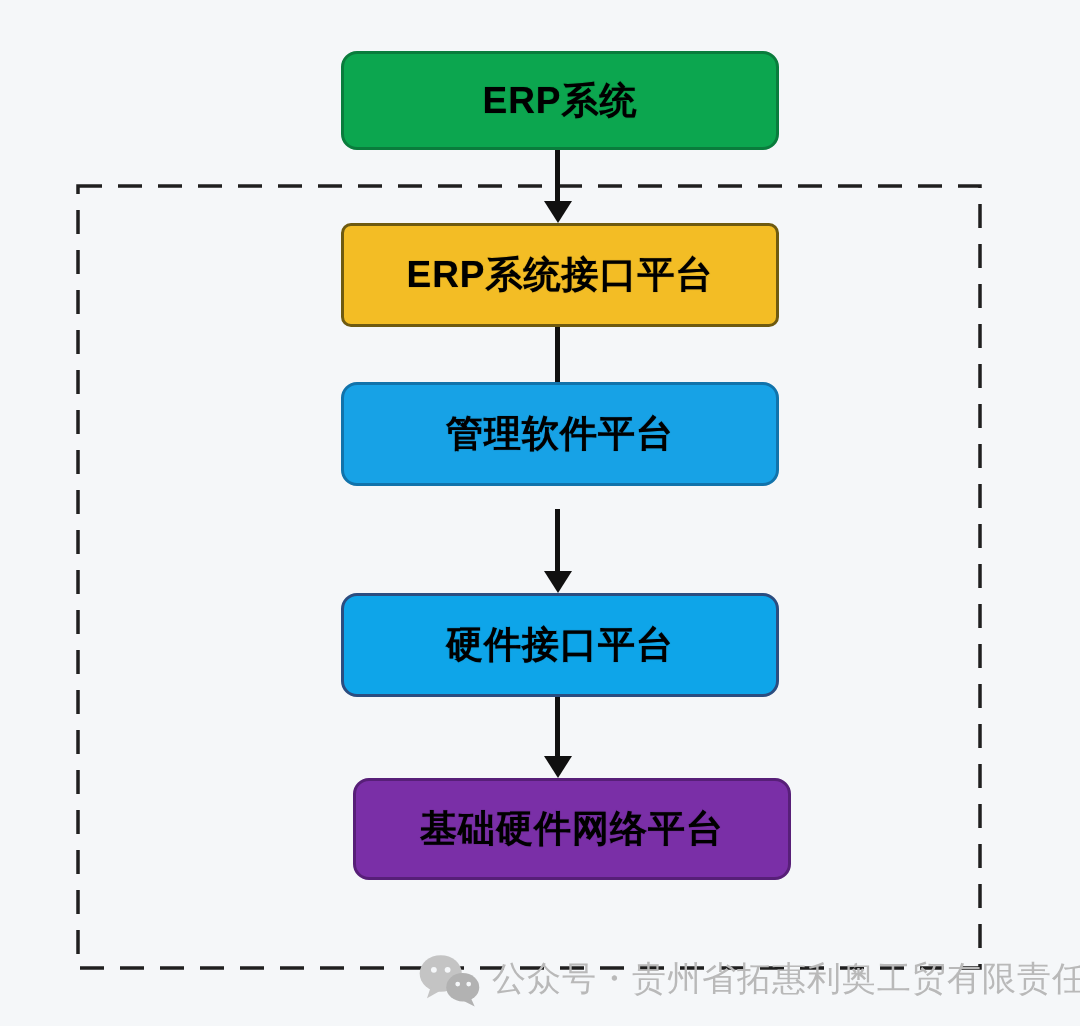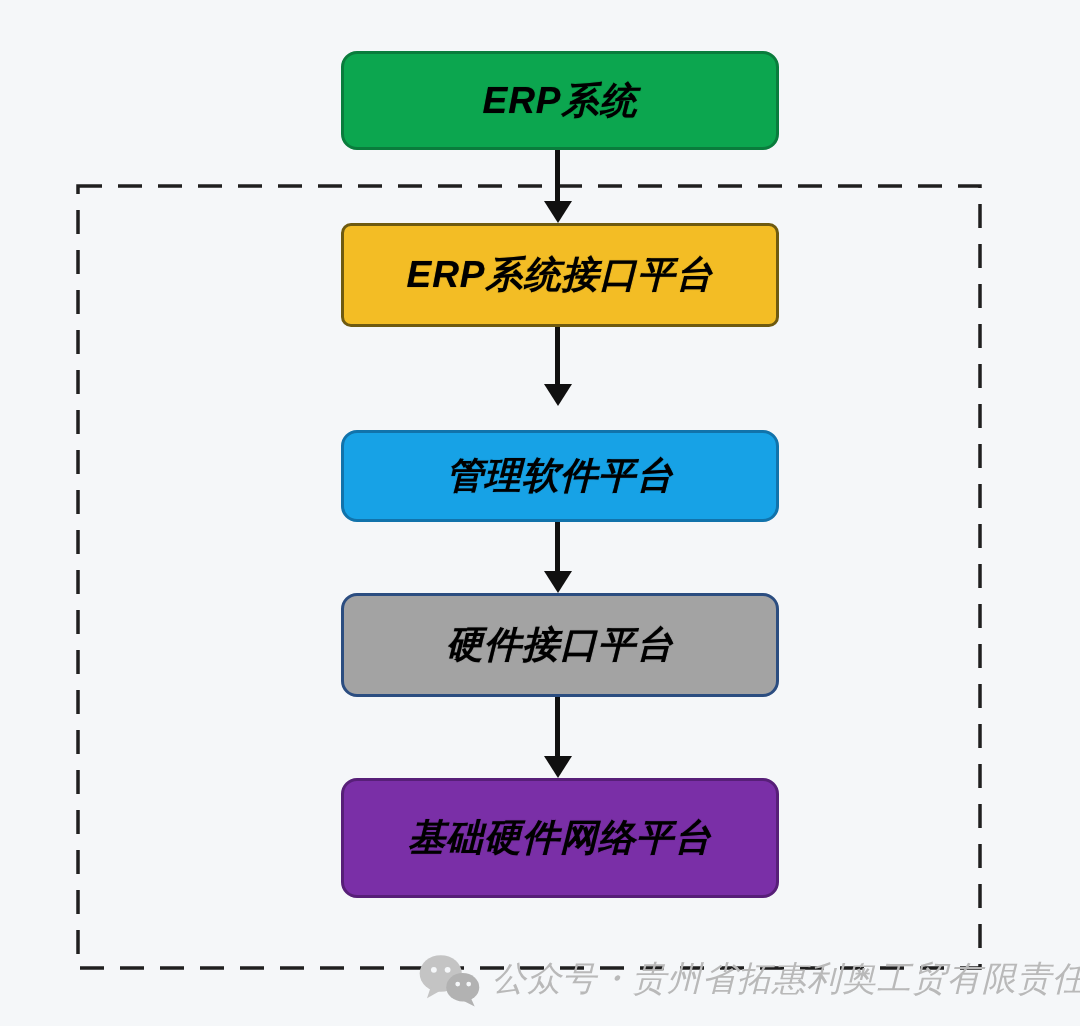"ERP系统" .stage { font-style: italic -> none }
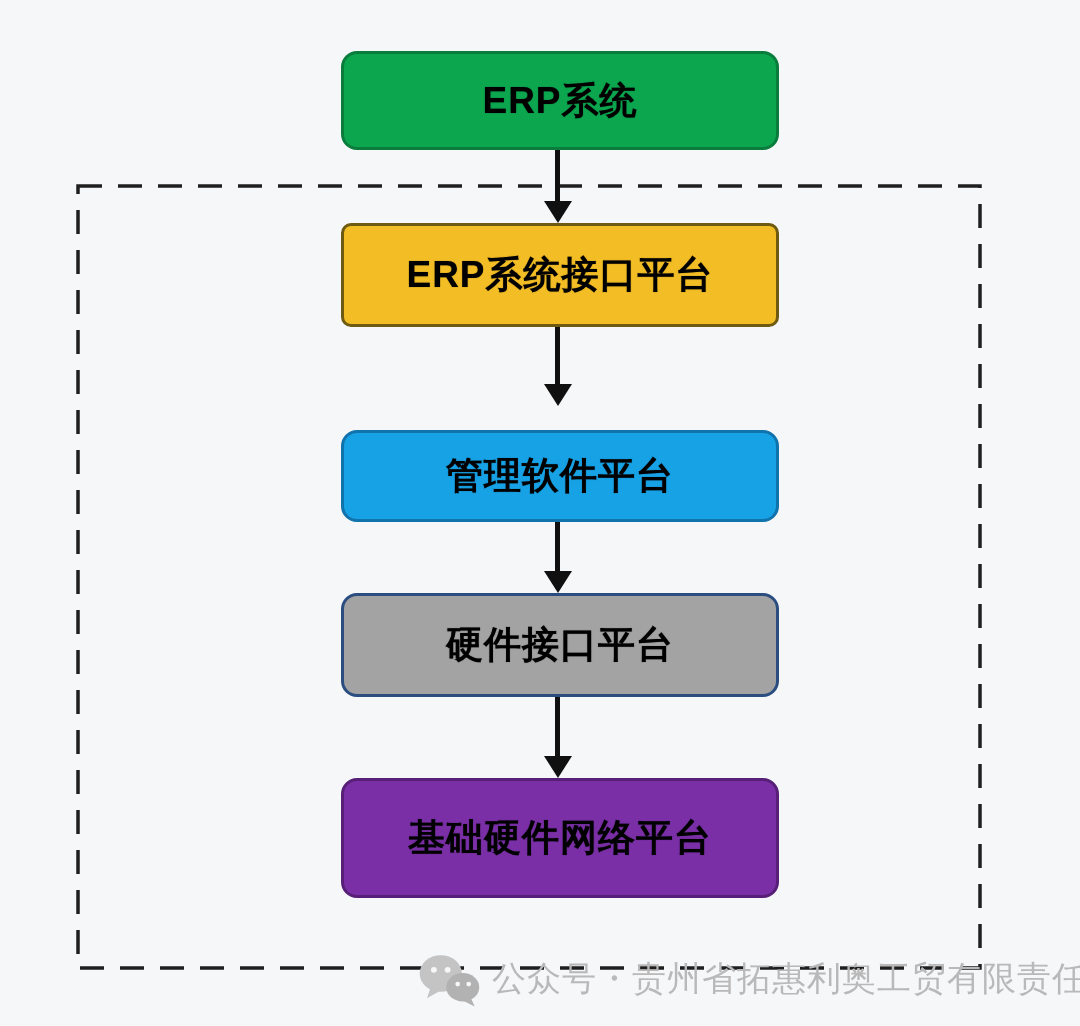"管理软件平台" .node-3 { height: 92px -> 104px; top: 430px -> 382px }
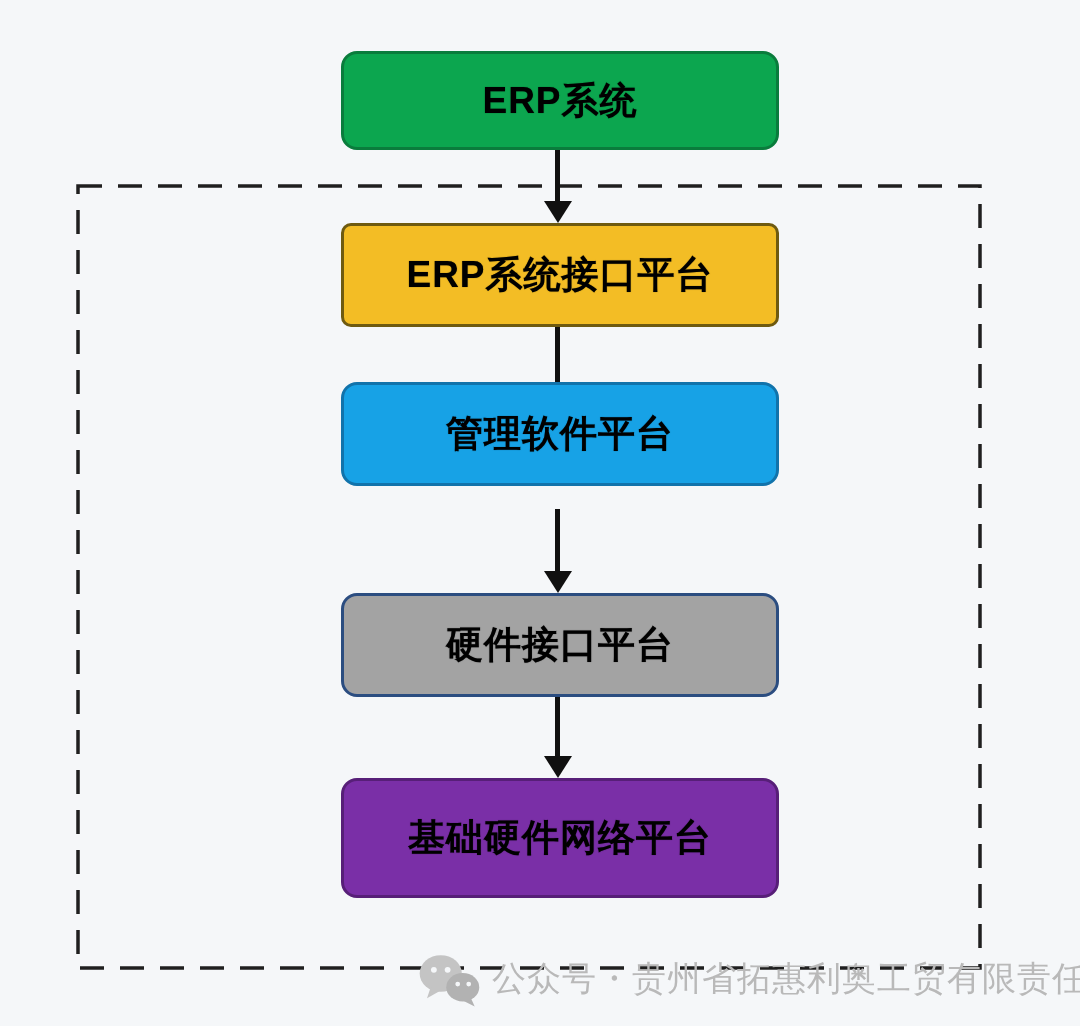"硬件接口平台" div.node { background-color: #a3a3a3 -> #0ea5e9 }
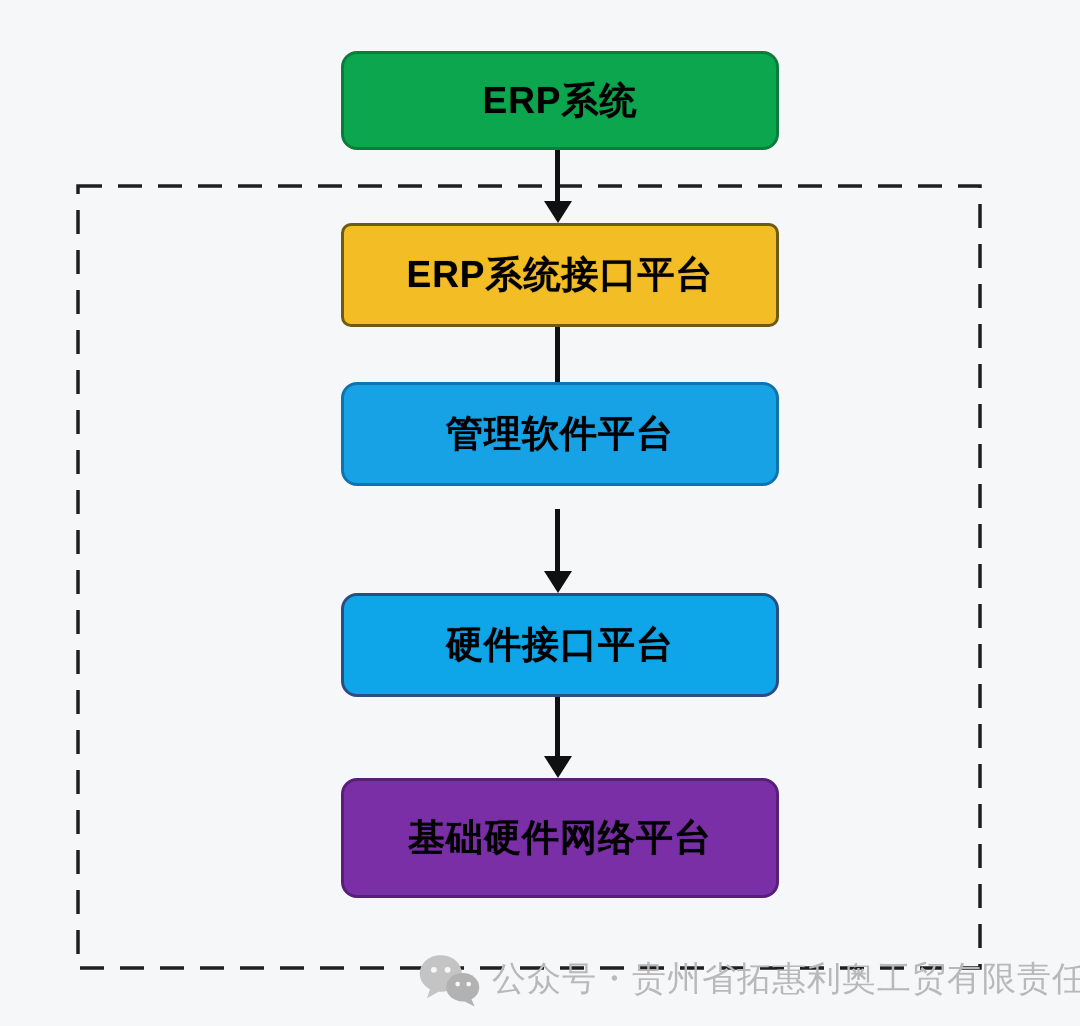"基础硬件网络平台" .node-5 { height: 120px -> 102px; margin-left: none -> 12px }
